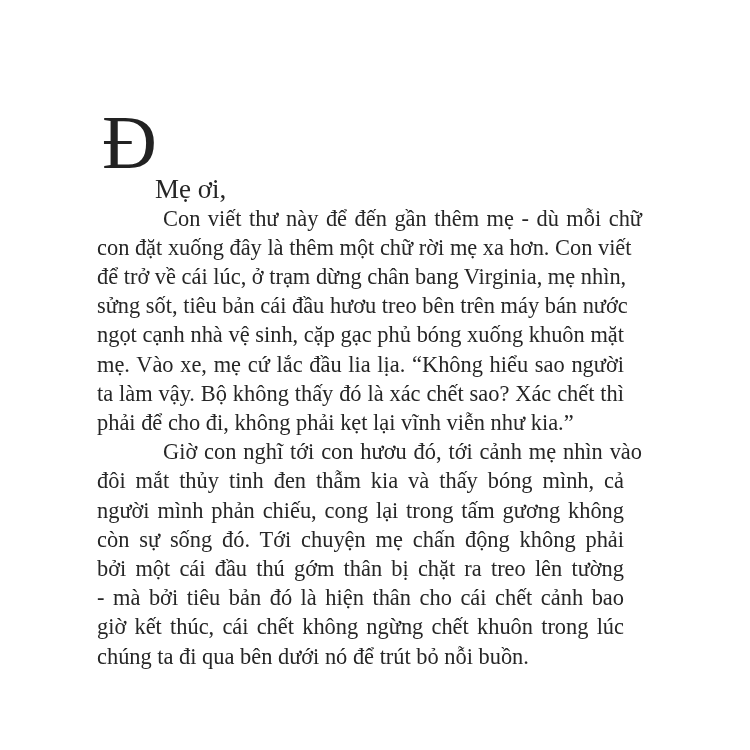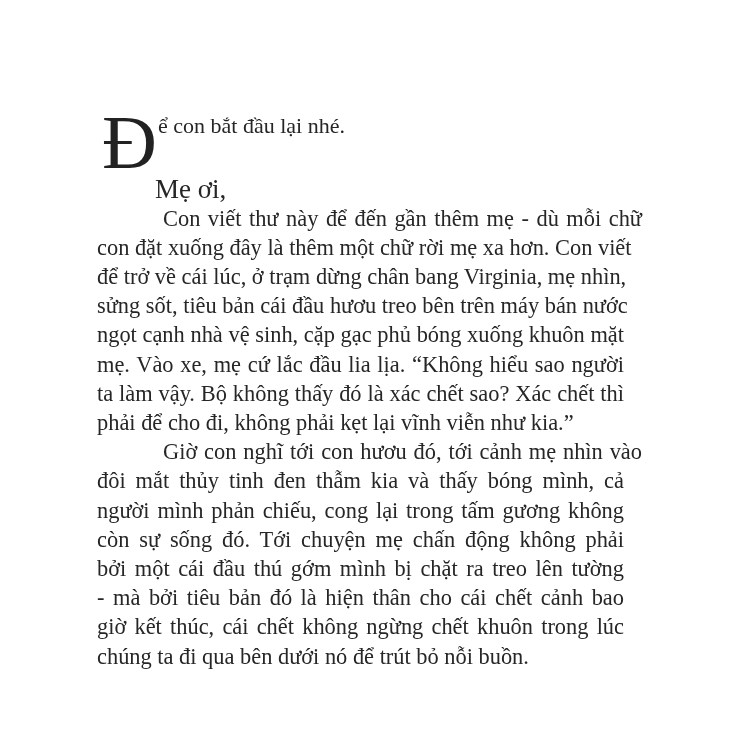"ể con bắt đầu lại" span.opening { html: <span>ể con bắt đầu lại nhé.</span> -> none }
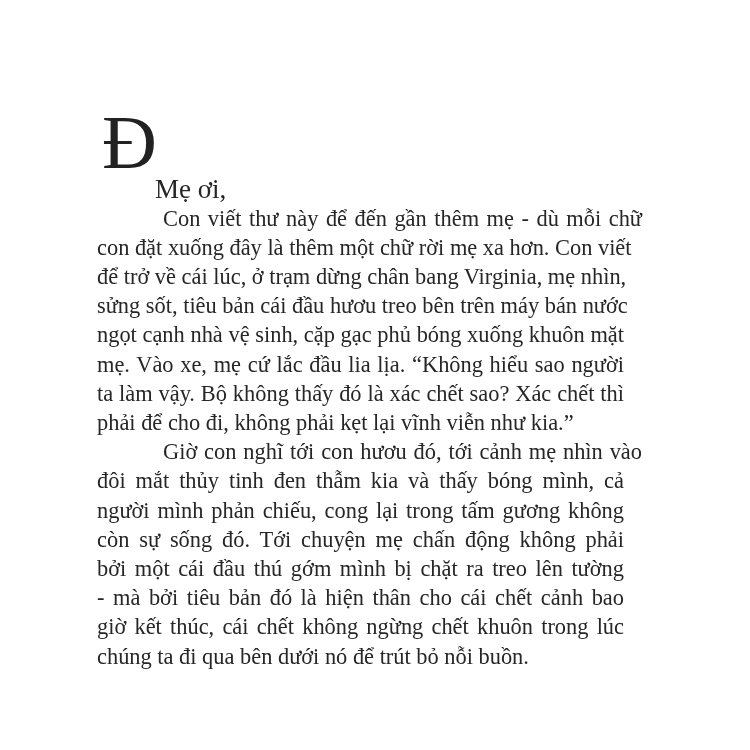"bởi một cái đầu thú" div.line { text: mình -> thân }
